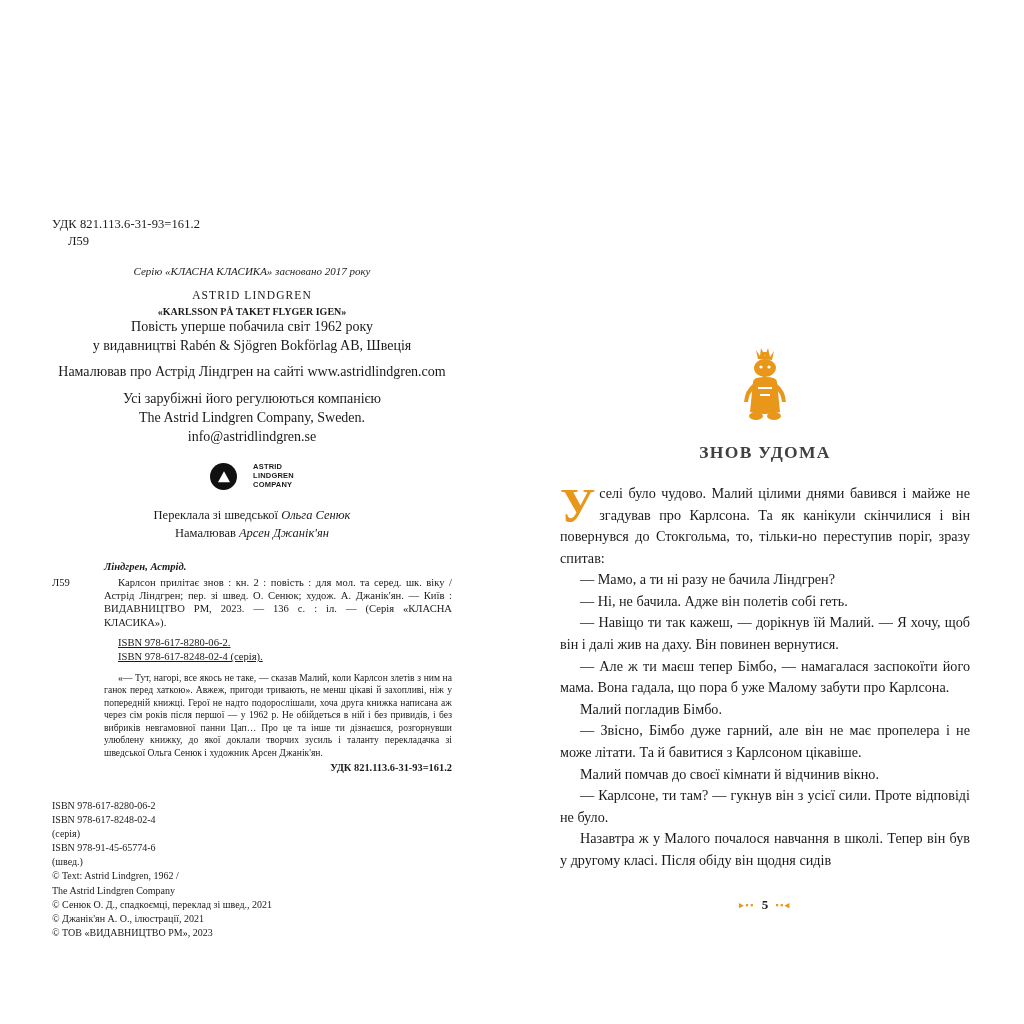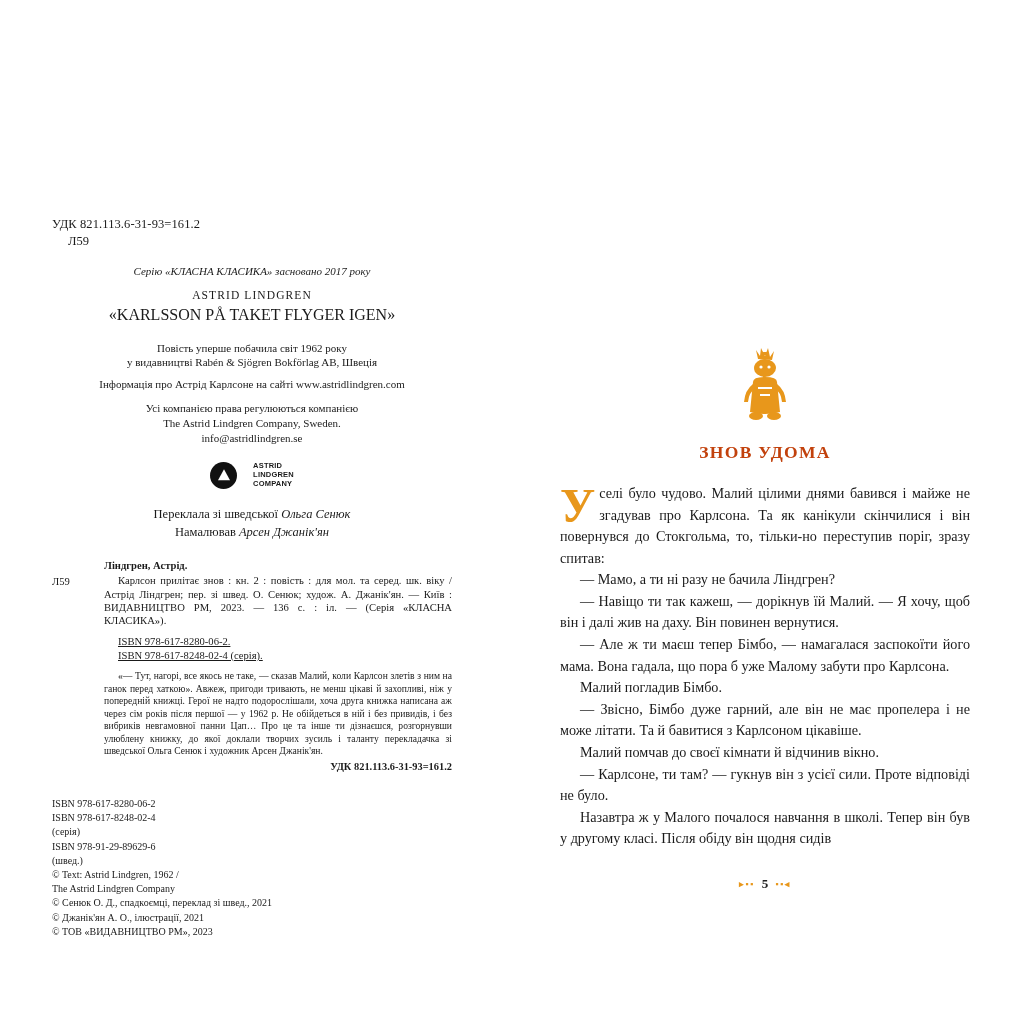"«KARLSSON PÅ TAKET FLYGER IGEN»" .title-orig { font-size: 16px -> 10px; font-weight: none -> bold; margin-bottom: 15px -> 0 }
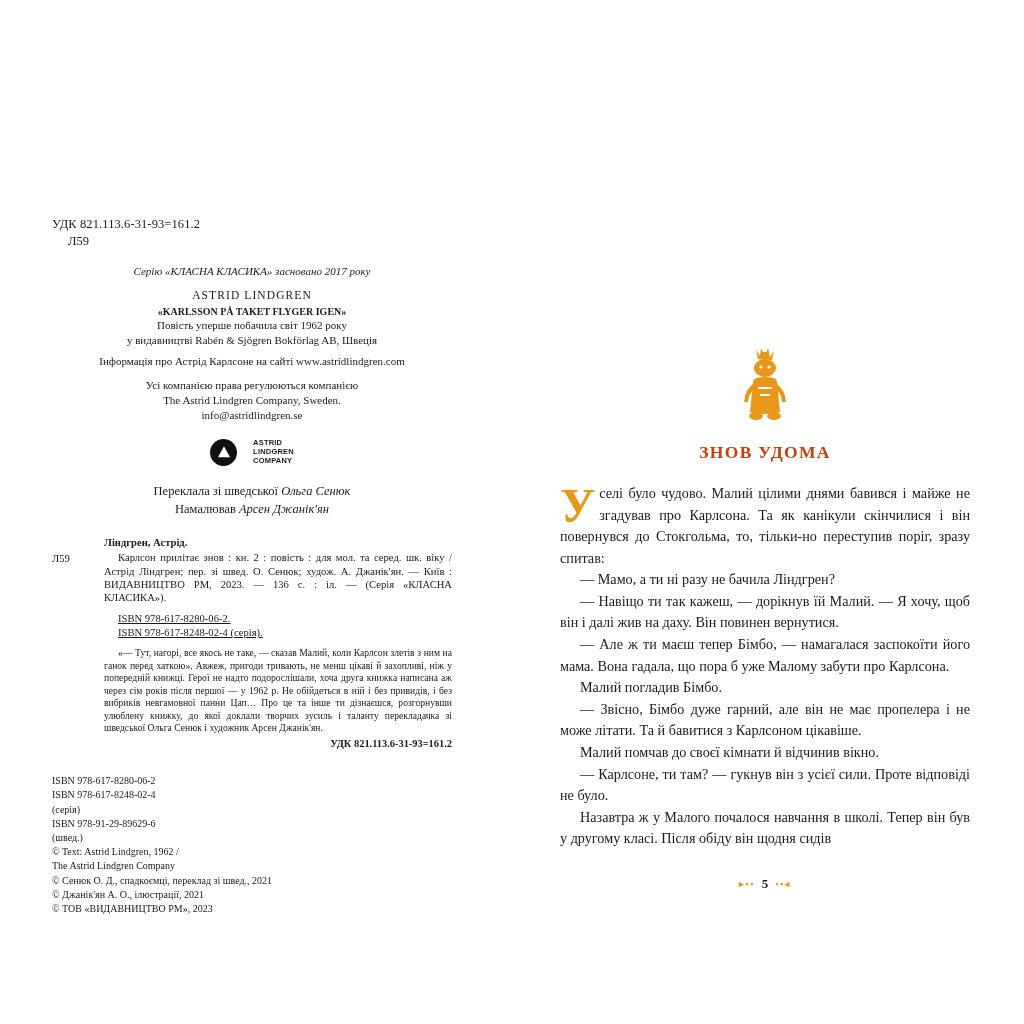"Повість уперше побачила світ 1962" .small-center { font-size: 11px -> 14px }
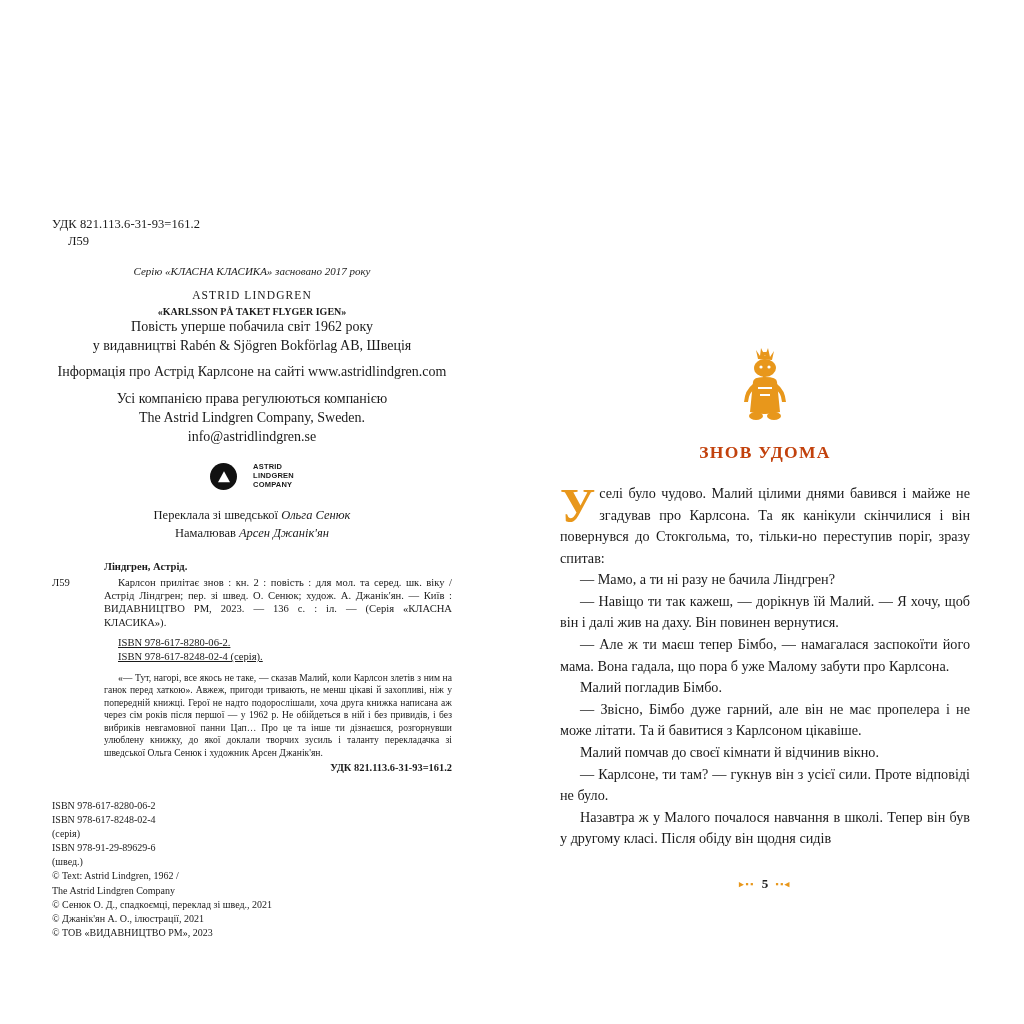"Інформація про Астрід Карлсоне на" div.small-center { text: Інформація про Астрід Карлсоне -> Намалював про Астрід Ліндгрен }
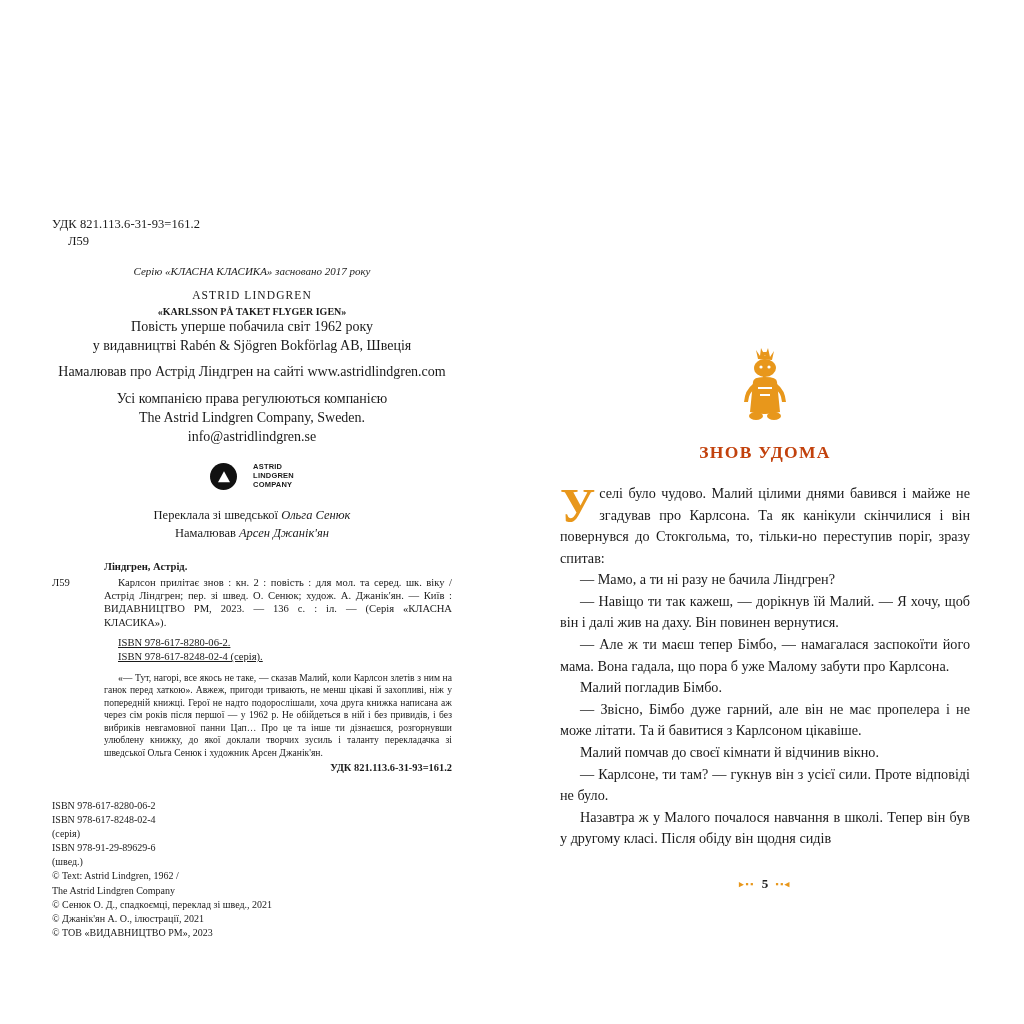"Усі компанією права регулюються" div.small-center { text: компанією права -> зарубіжні його }
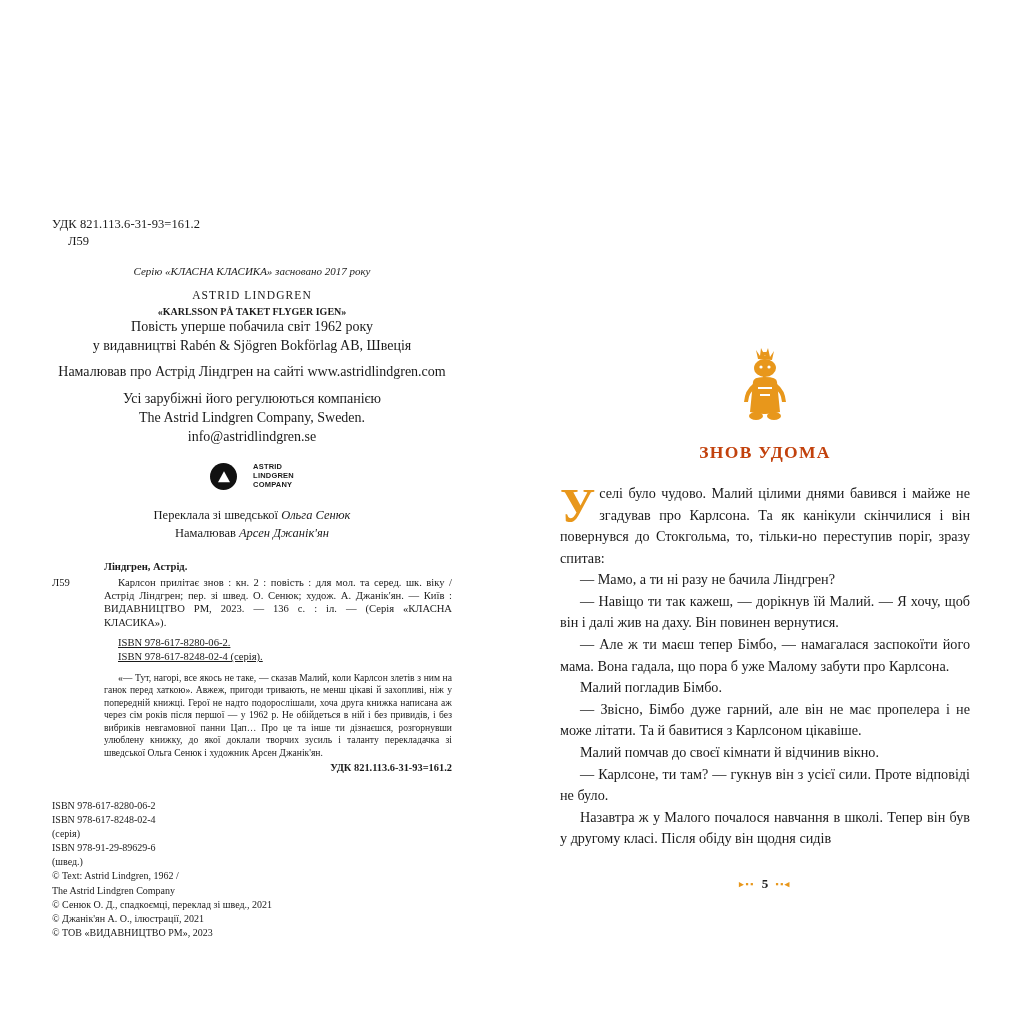"ЗНОВ УДОМА" .chapter-title { color: #c2410c -> #404040 }
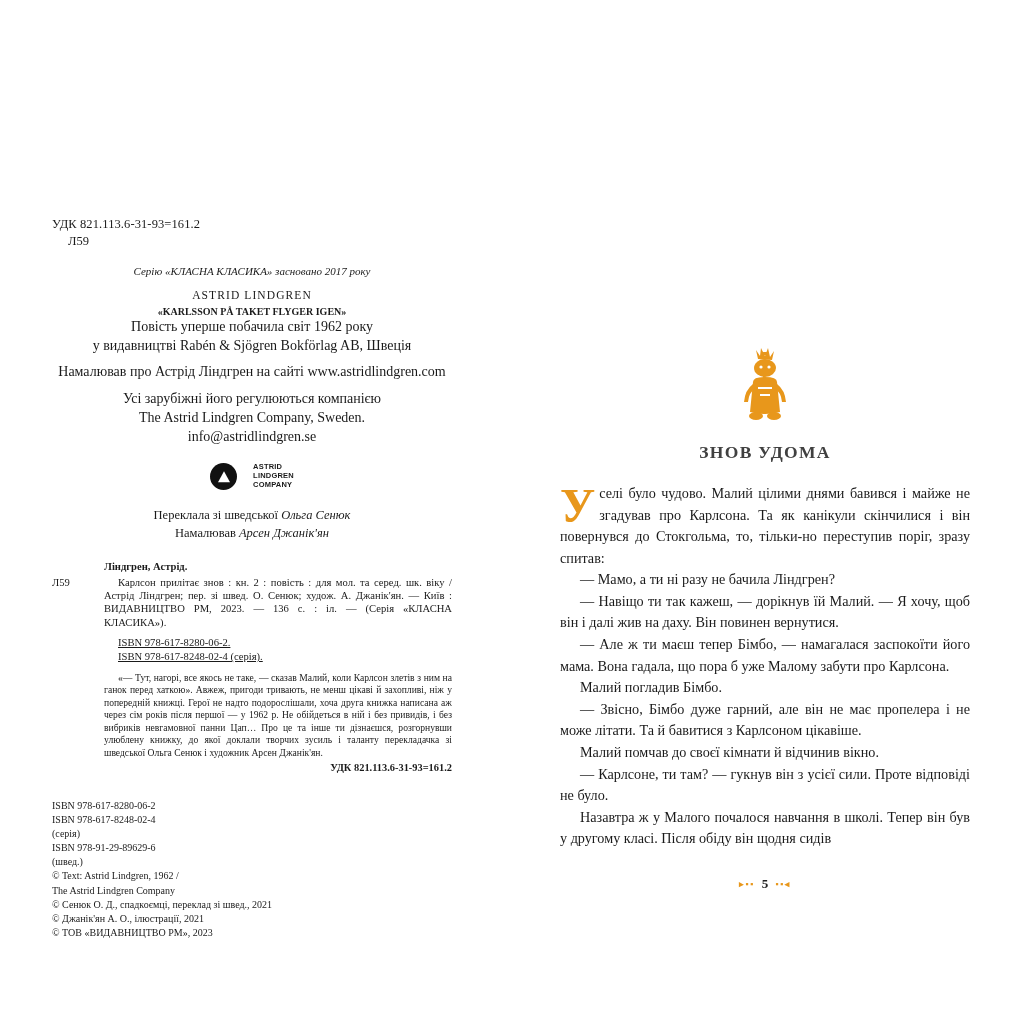"Ліндгрен, Астрід." .catalog .cat-head { font-style: none -> italic }
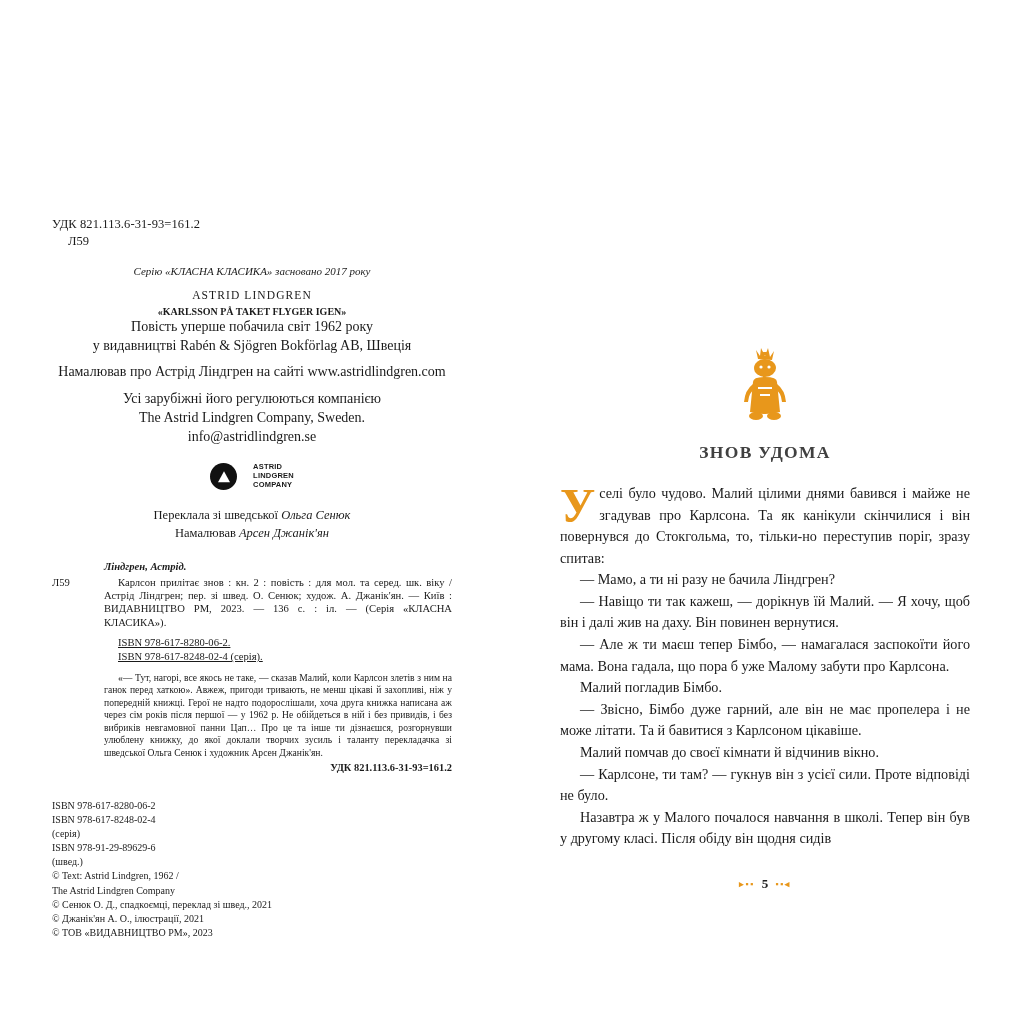"— Ні, не бачила. Адже" p { html: none -> <p>— Ні, не бачила. Адже він полетів собі геть.</p> }
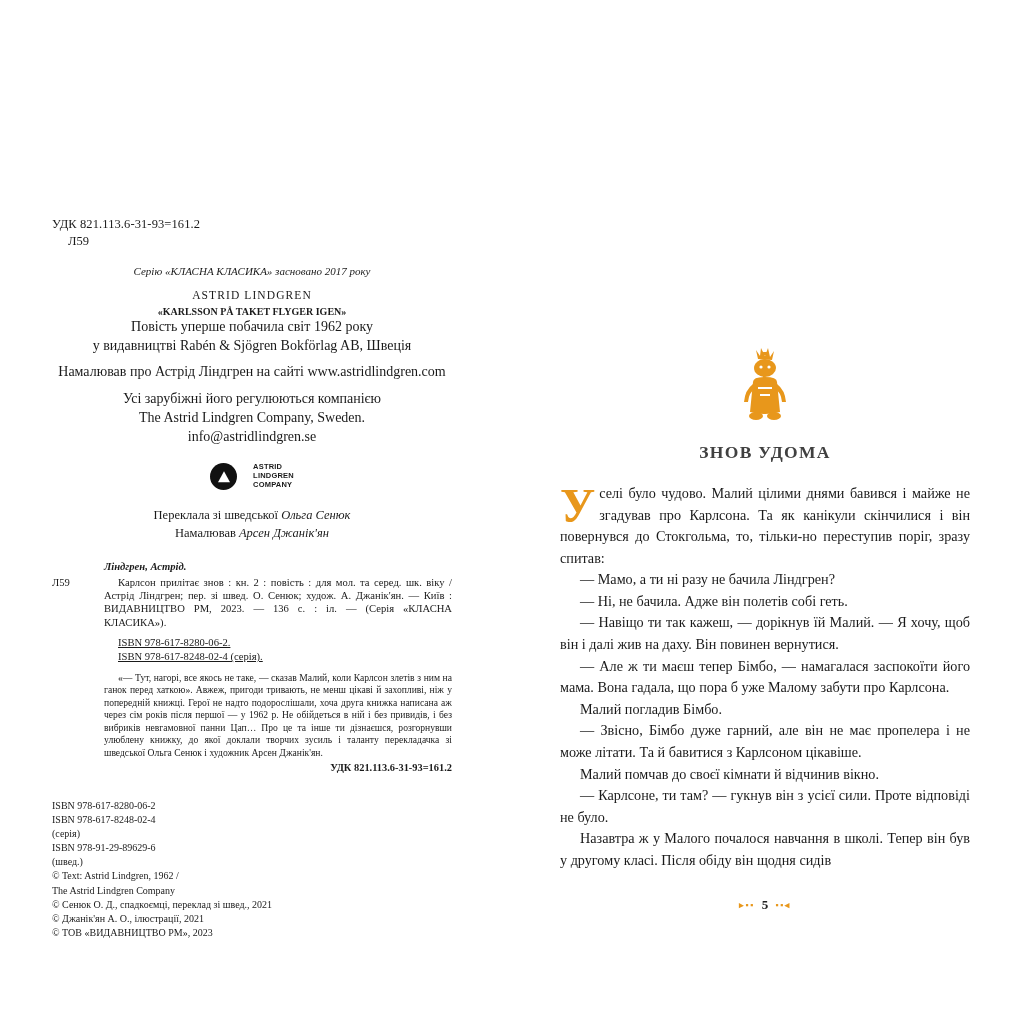"ISBN 978-91-29-89629-6 (швед.)" div { text: 978-91-29-89629-6 -> 978-91-45-65774-6 }
